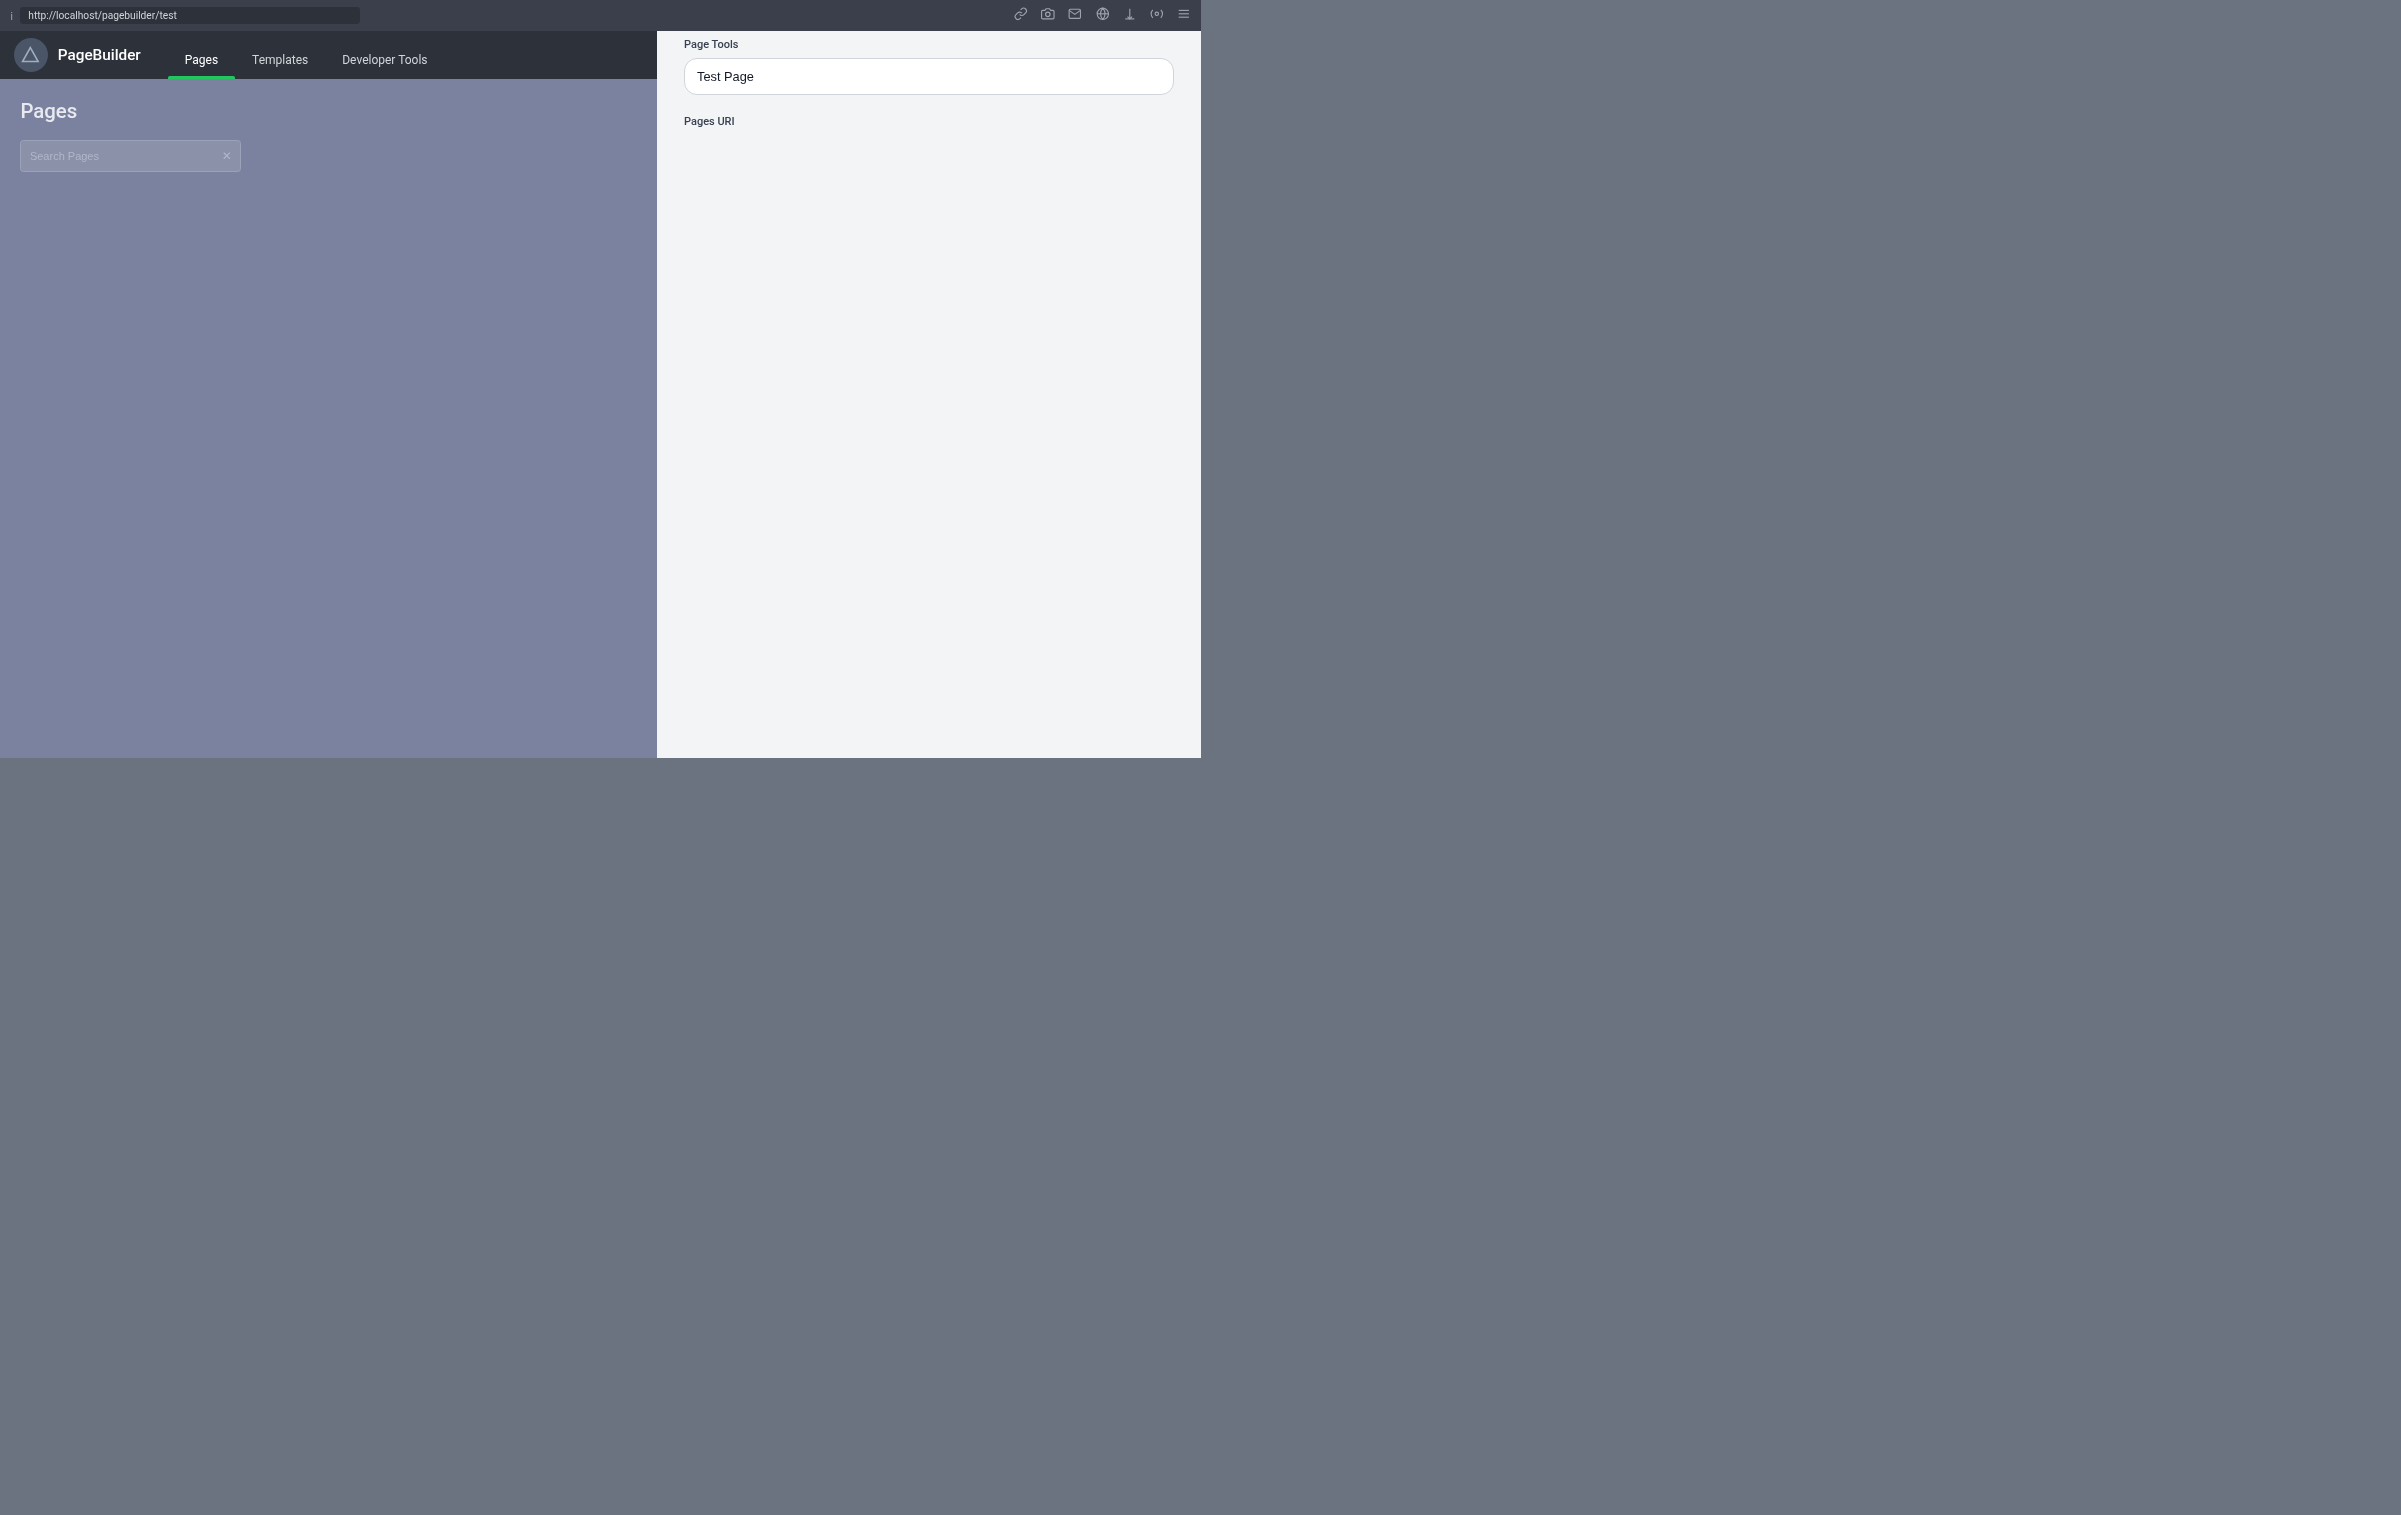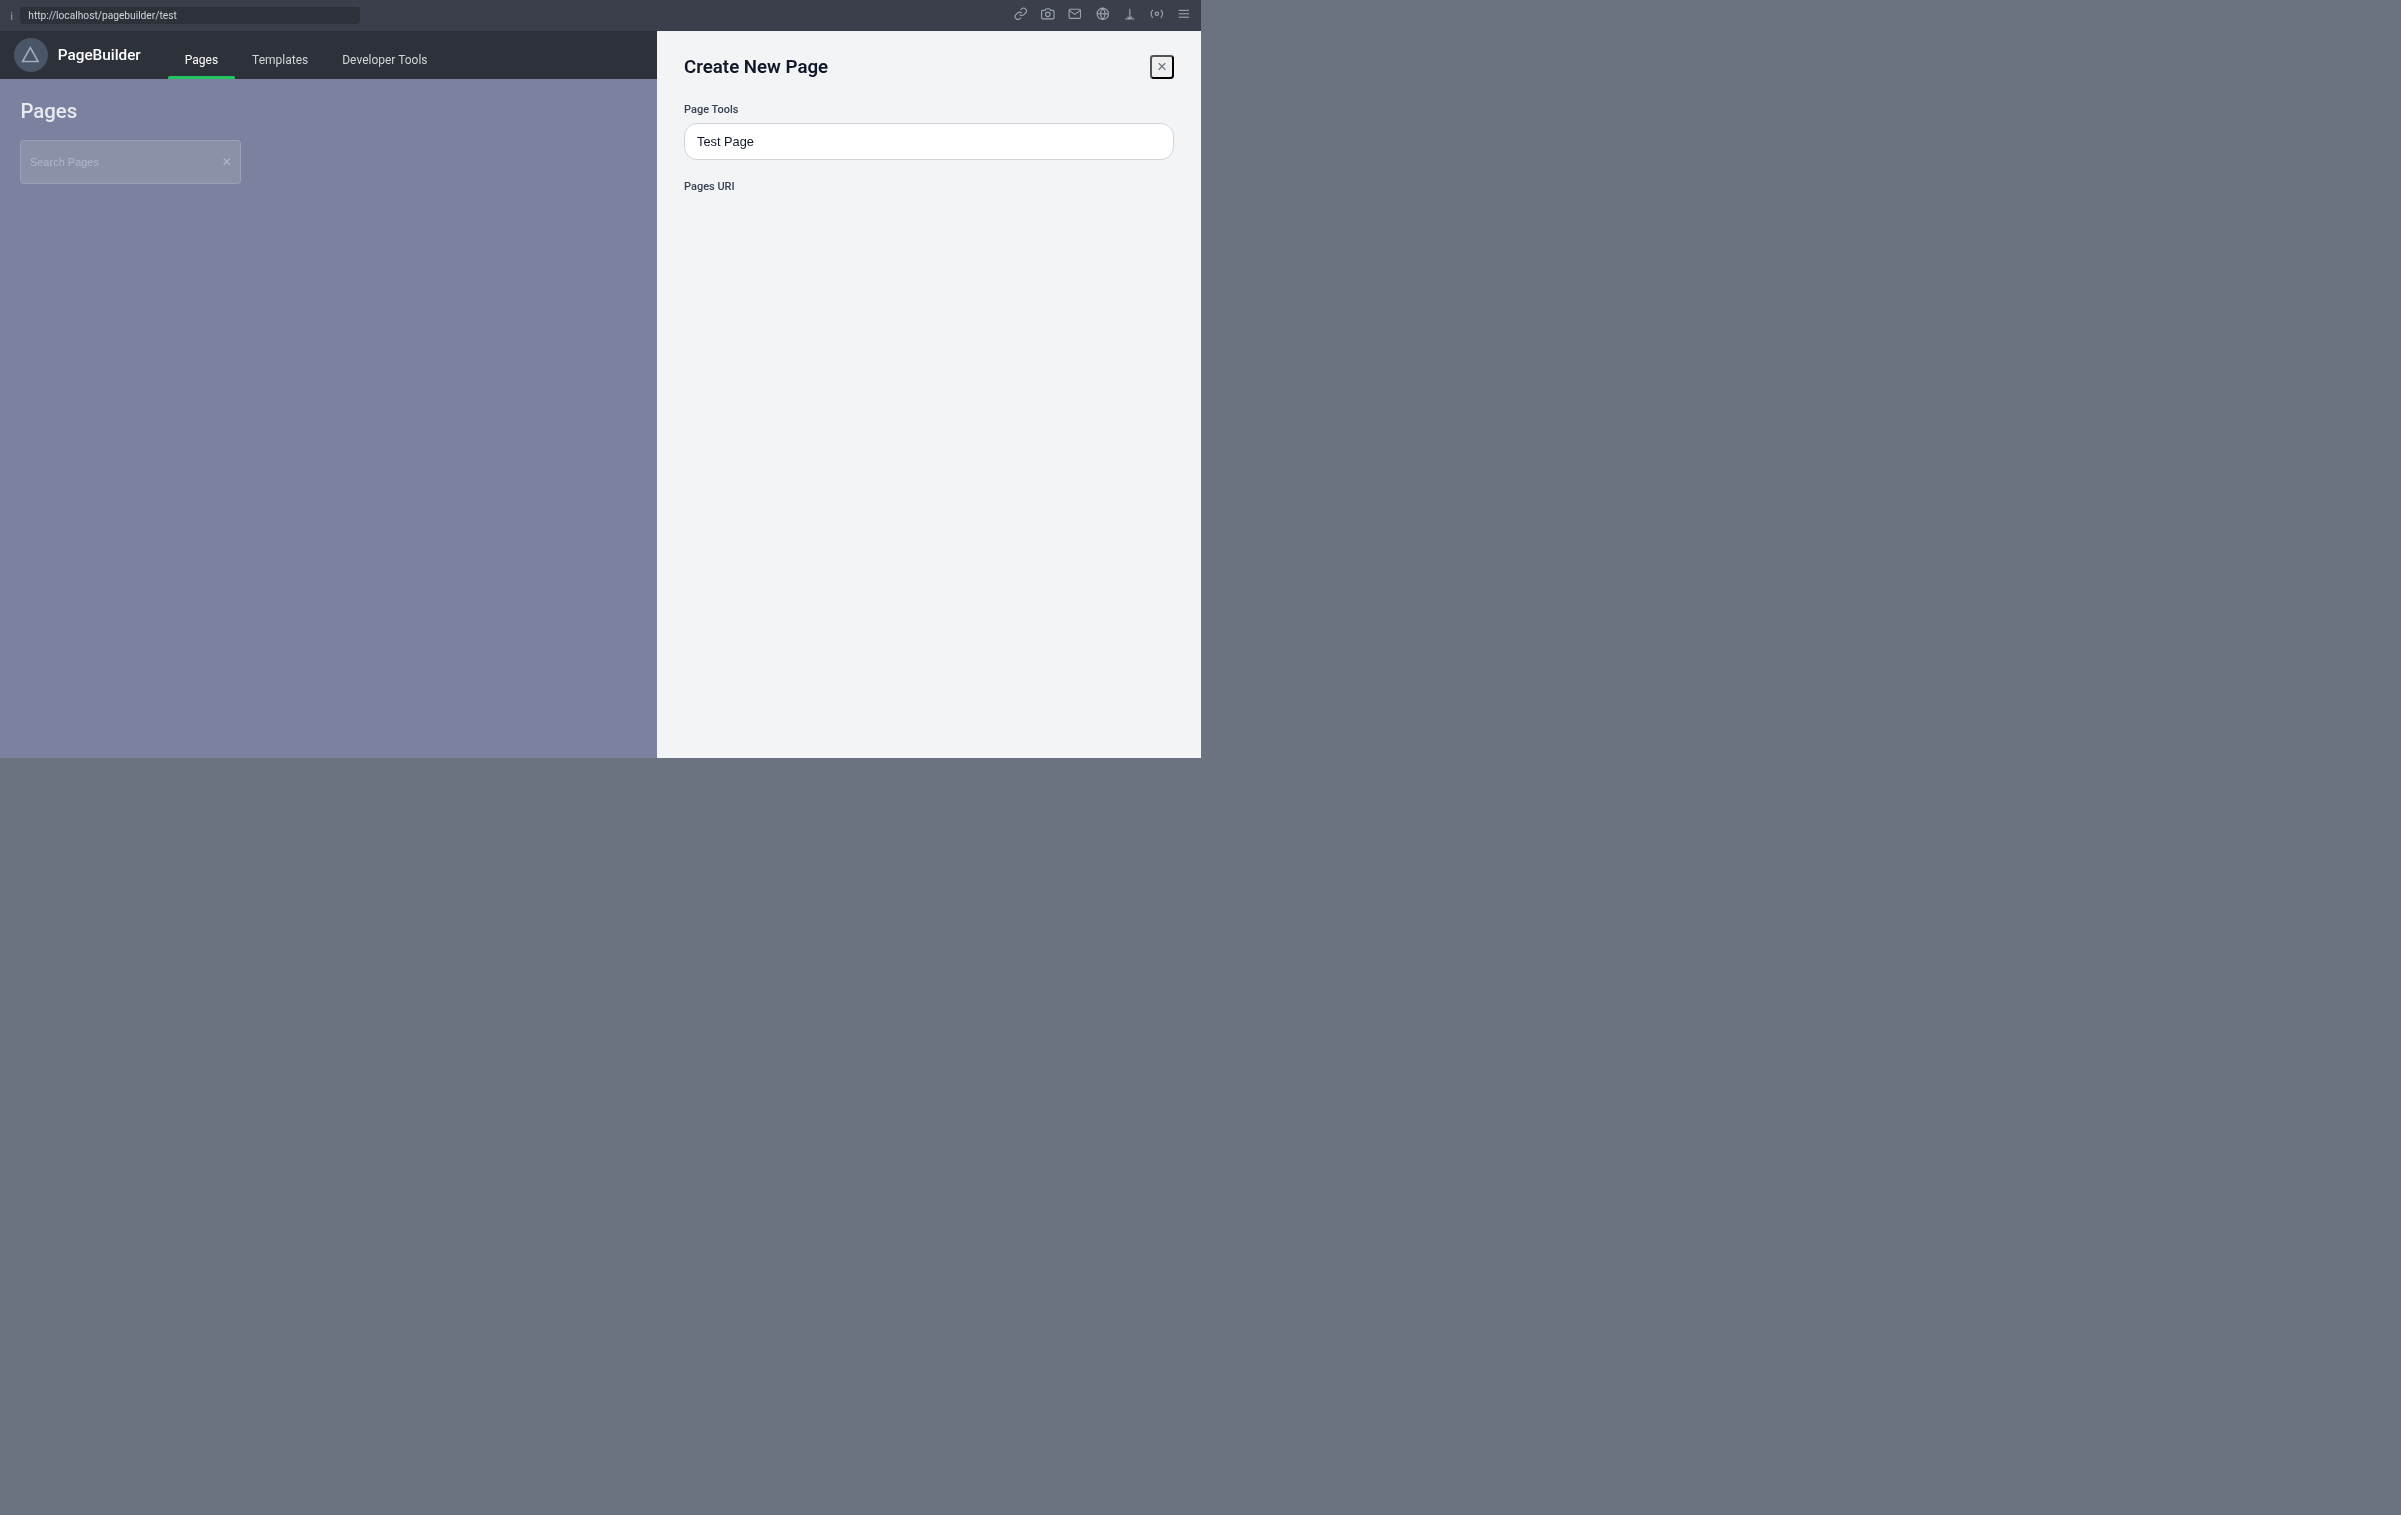"Create New Page" div.modal-header { html: <div> <h2>Create New Page</h2> <button> <span>×</span> </button> </div> -> none }
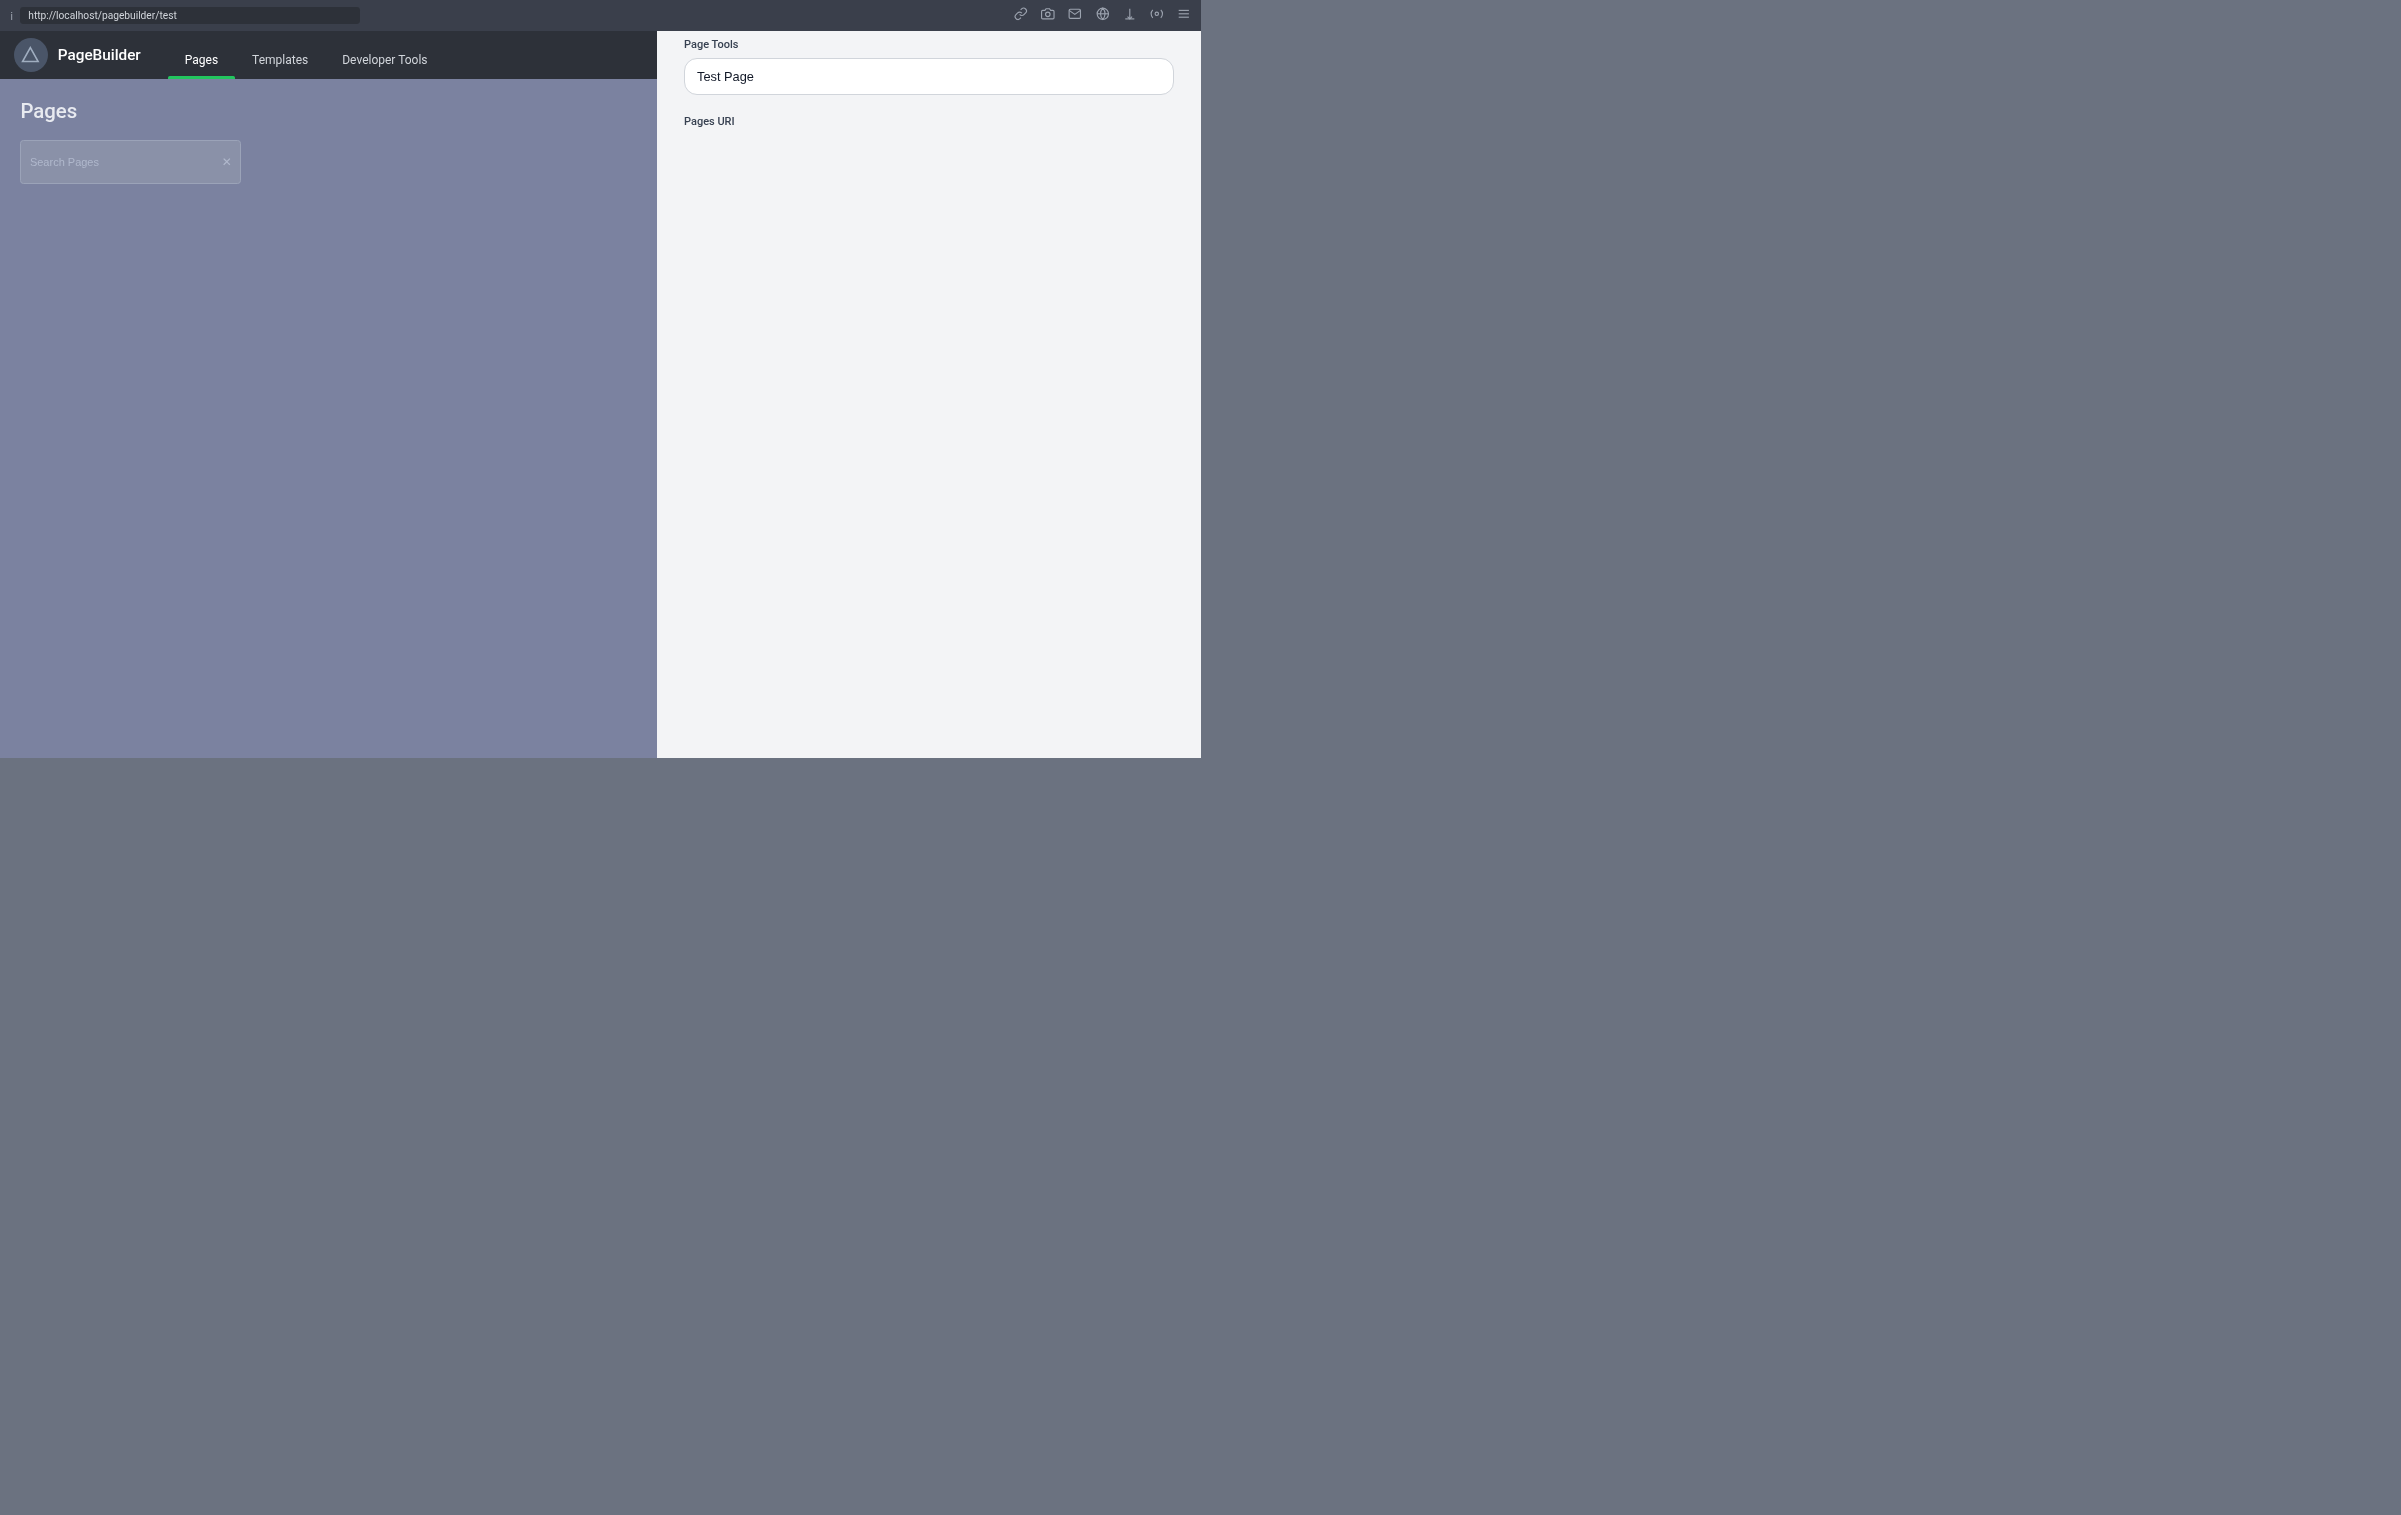"Search Pages" .search-bar { height: 44px -> 32px }
